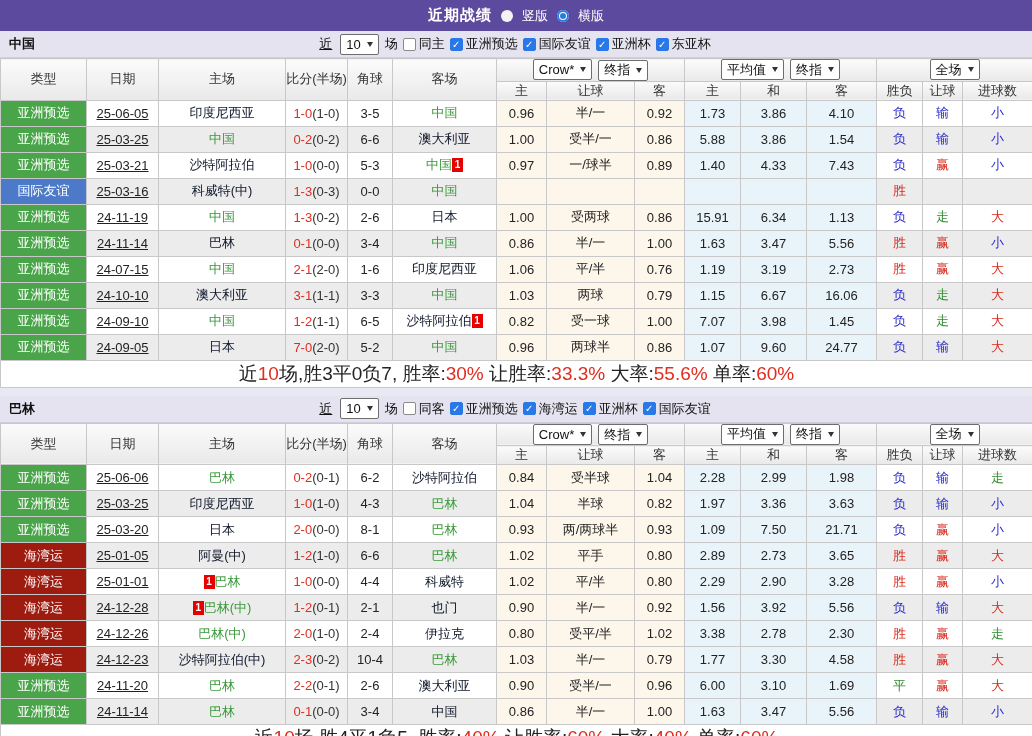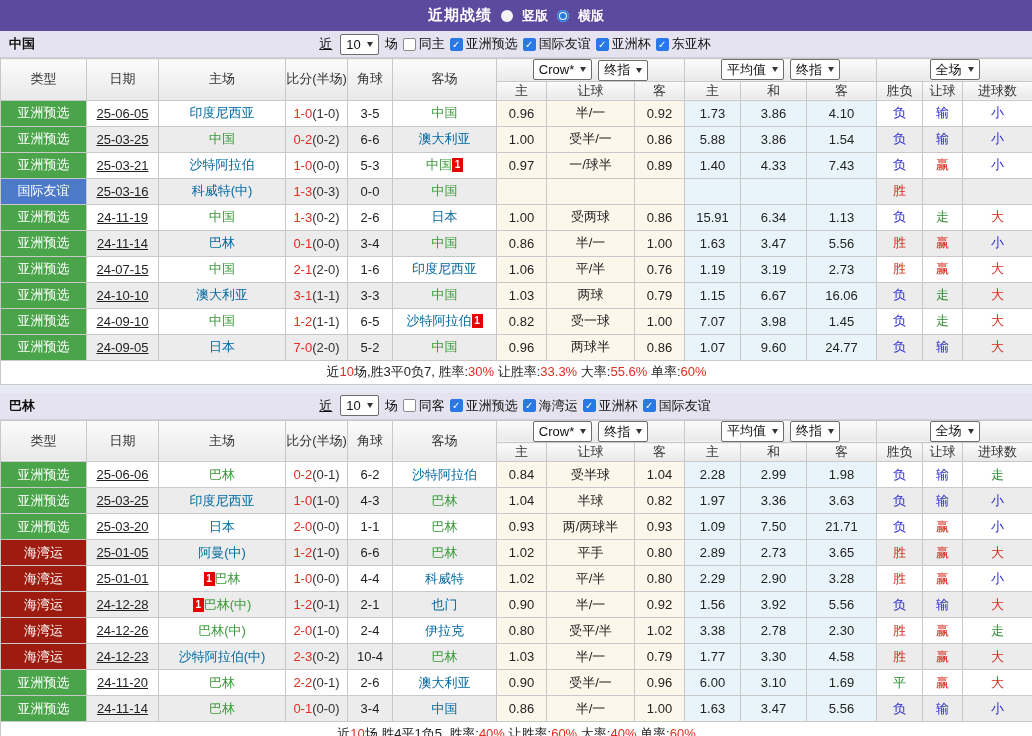"竖版" .rlabel { font-weight: bold -> none }
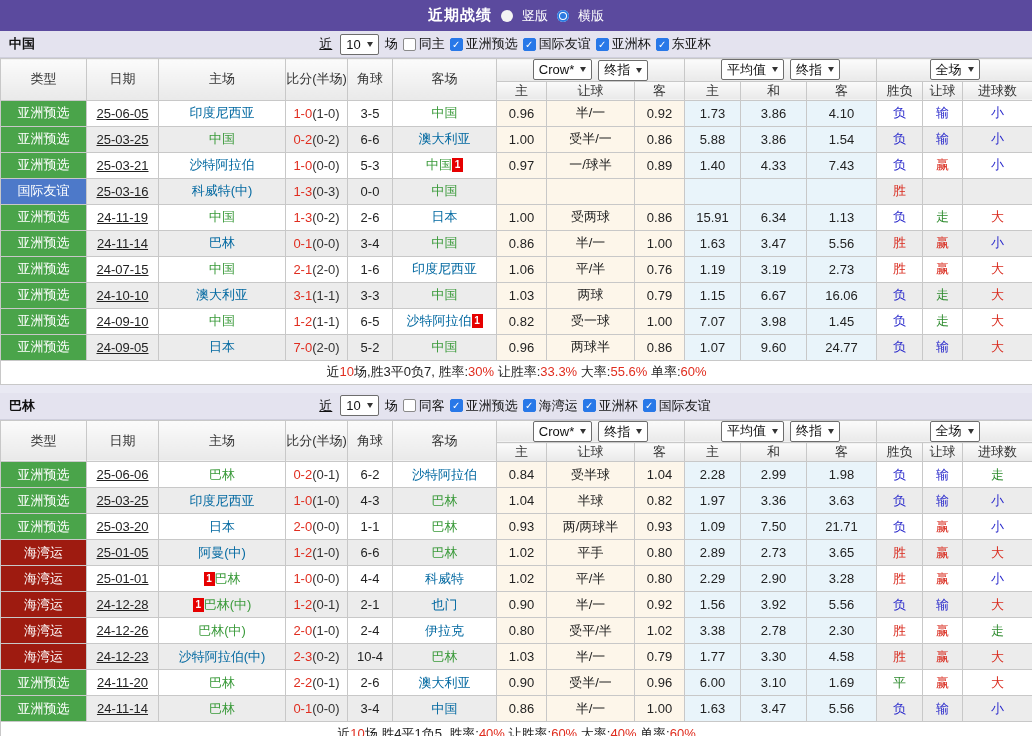"印度尼西亚" .tname { color: #0369a1 -> #0f172a }
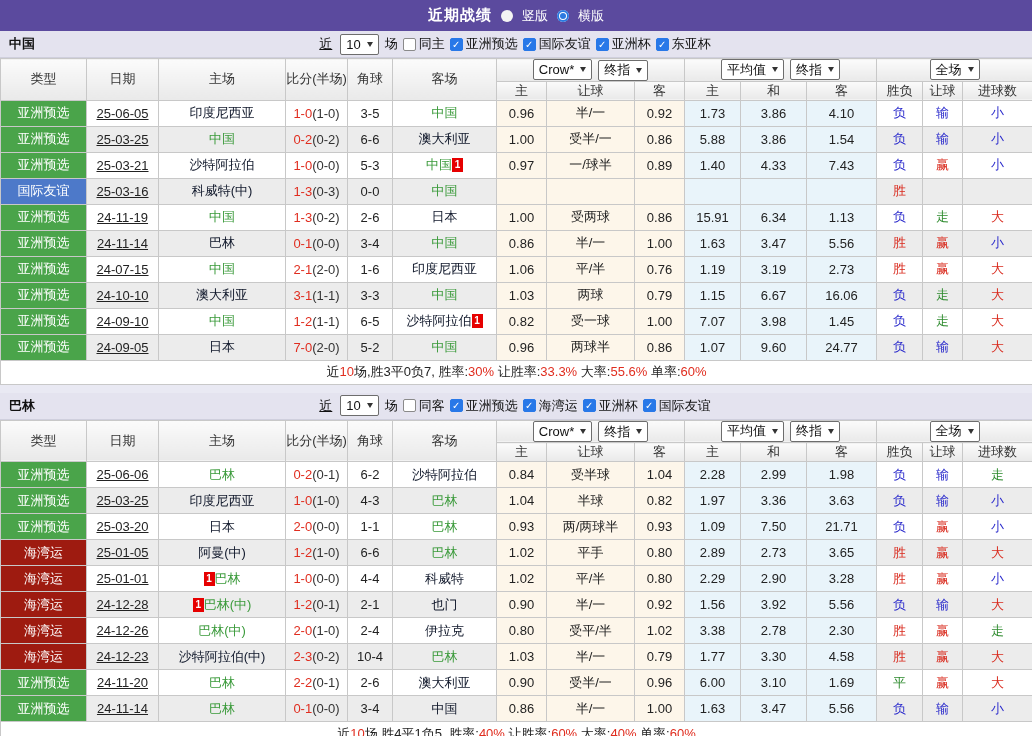"近10场,胜3平0负7, 胜率:30% 让胜率:33.3% 大率:55.6%" td.sumrow { font-size: 13px -> 19px }
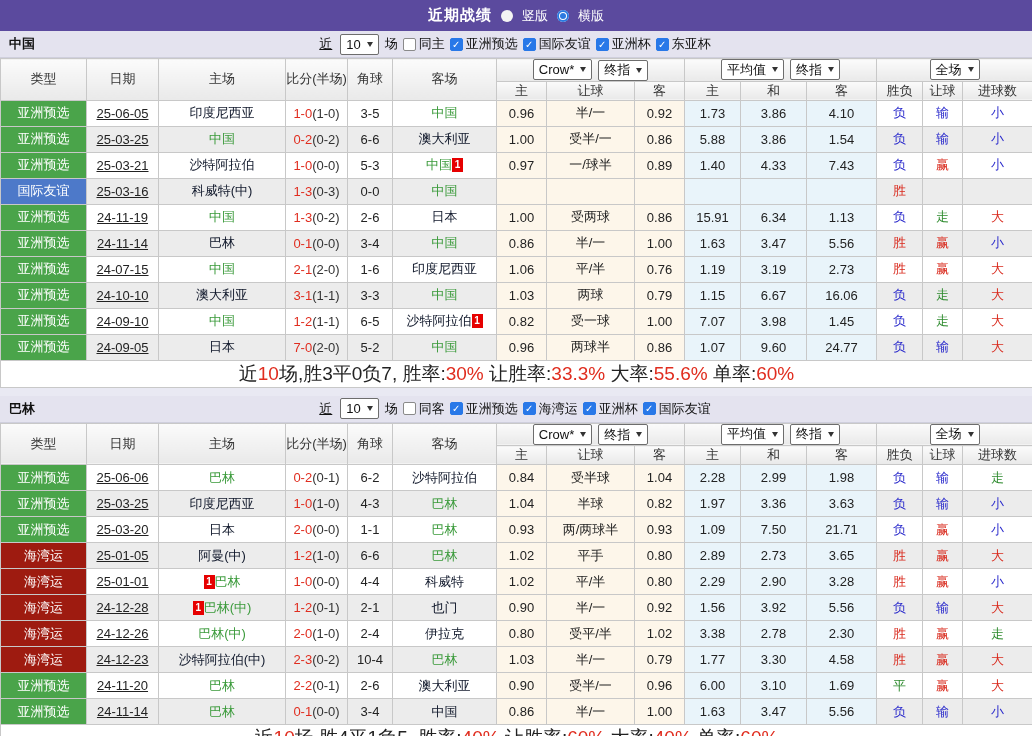"1-1" td.corner { text: 1-1 -> 8-1 }
